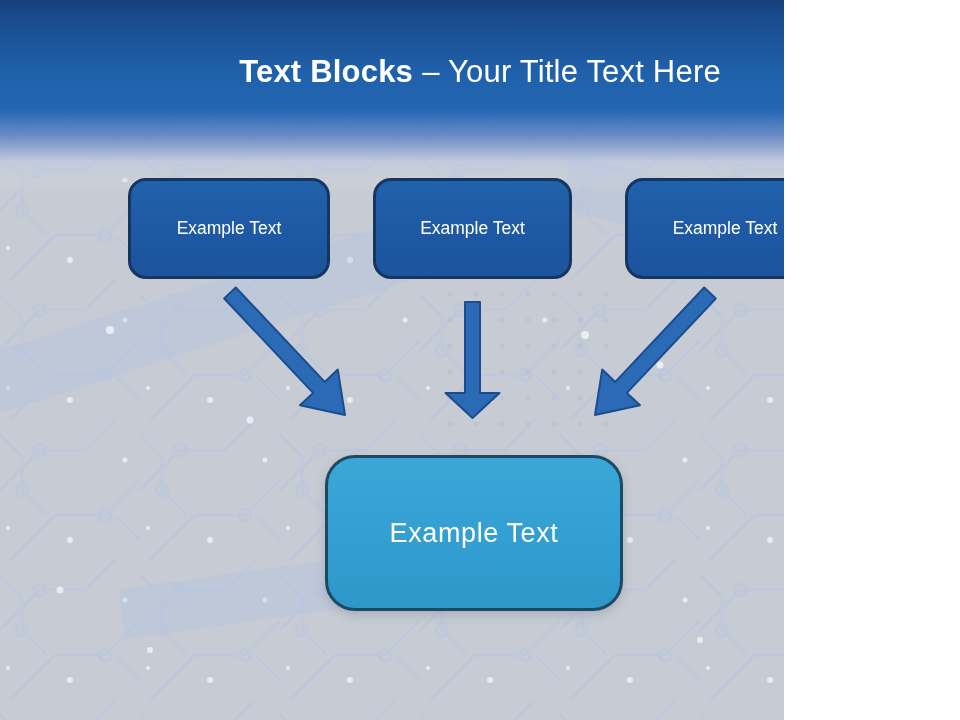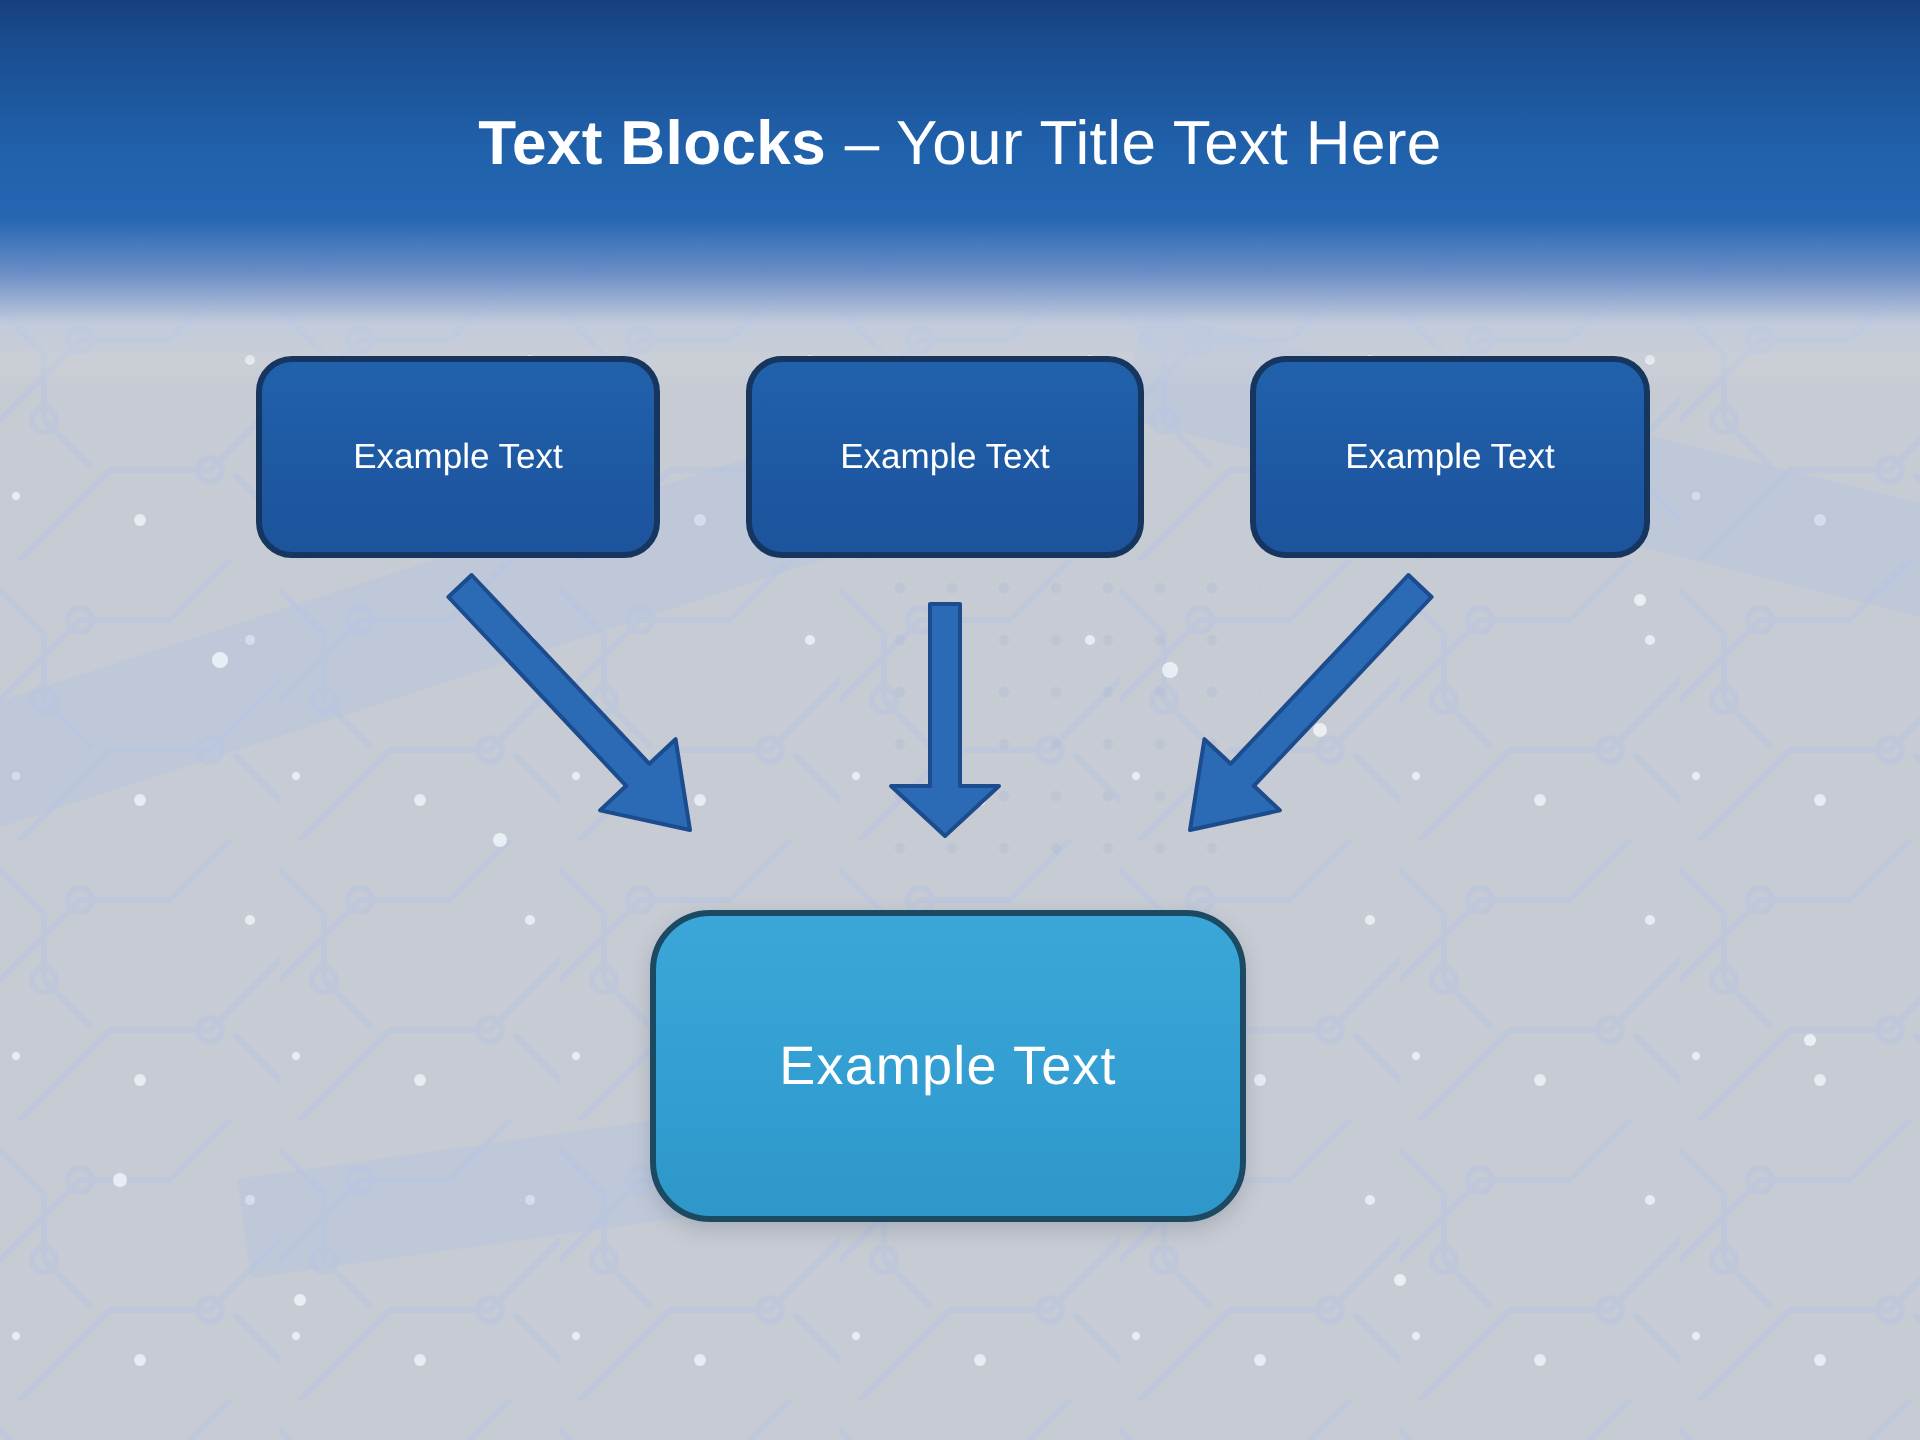"Text Blocks – Your Title" .slide { width: 960px -> 784px }
